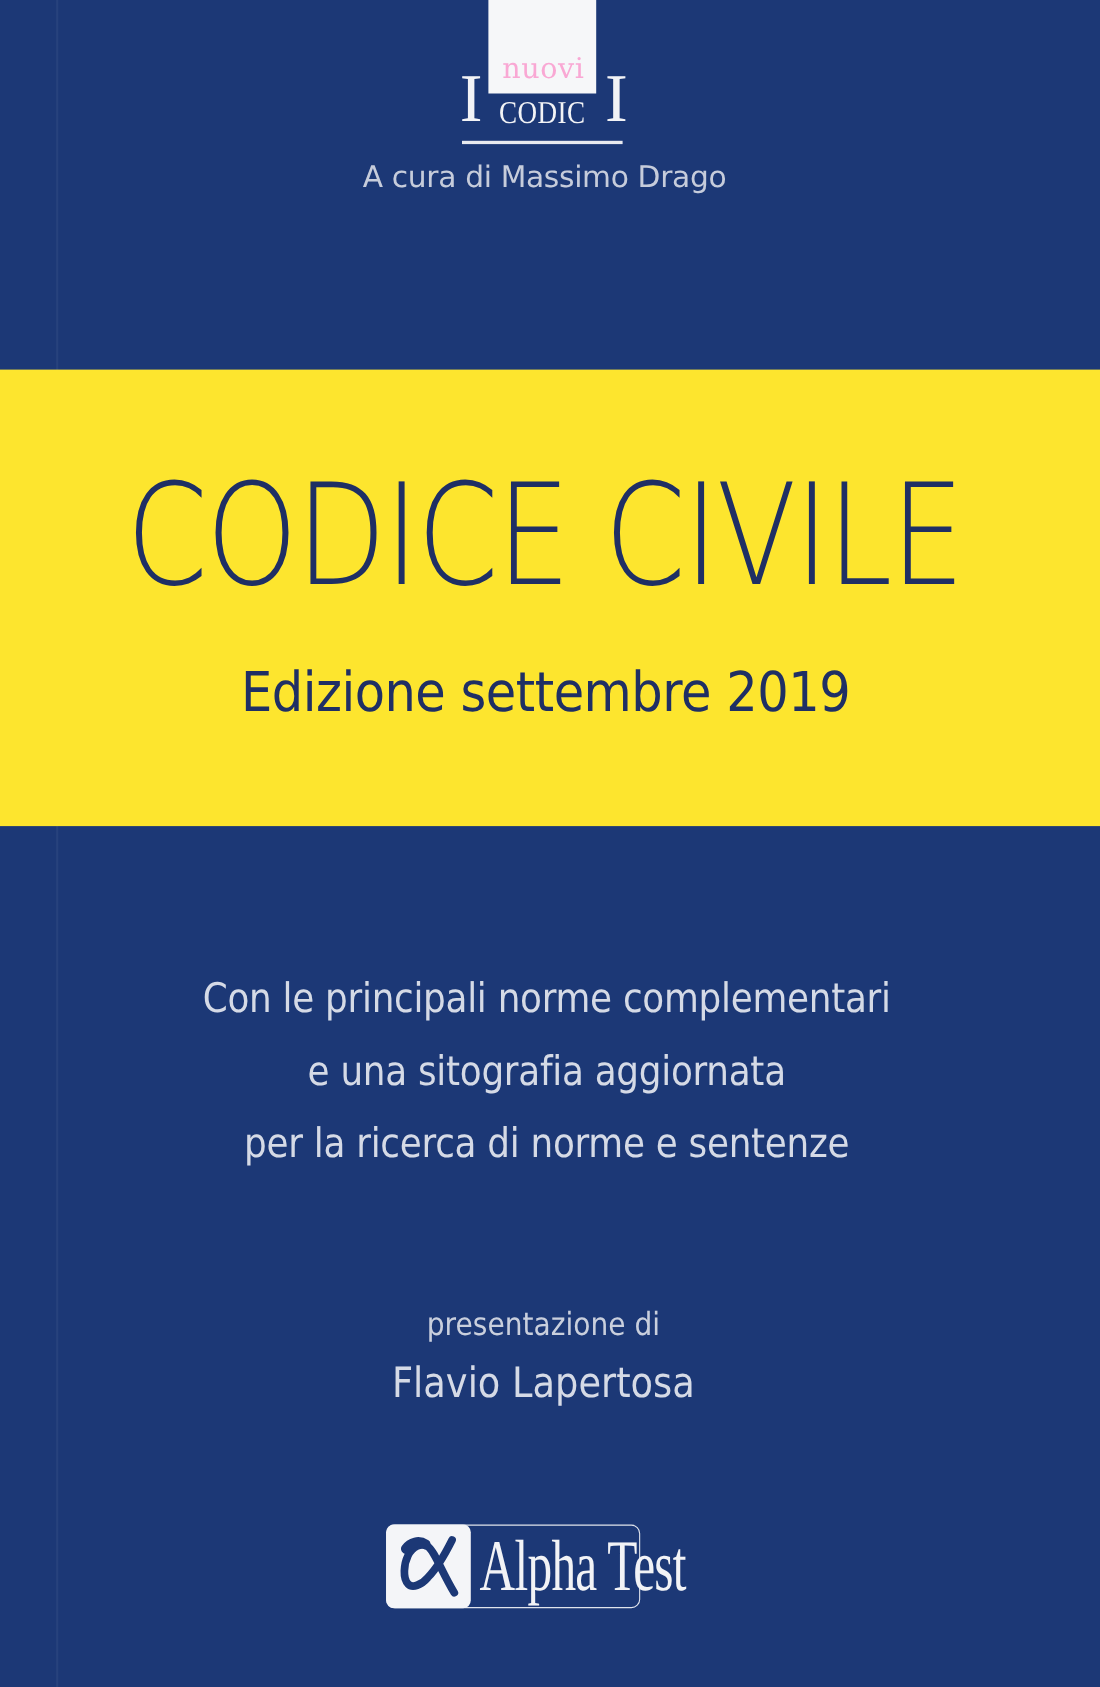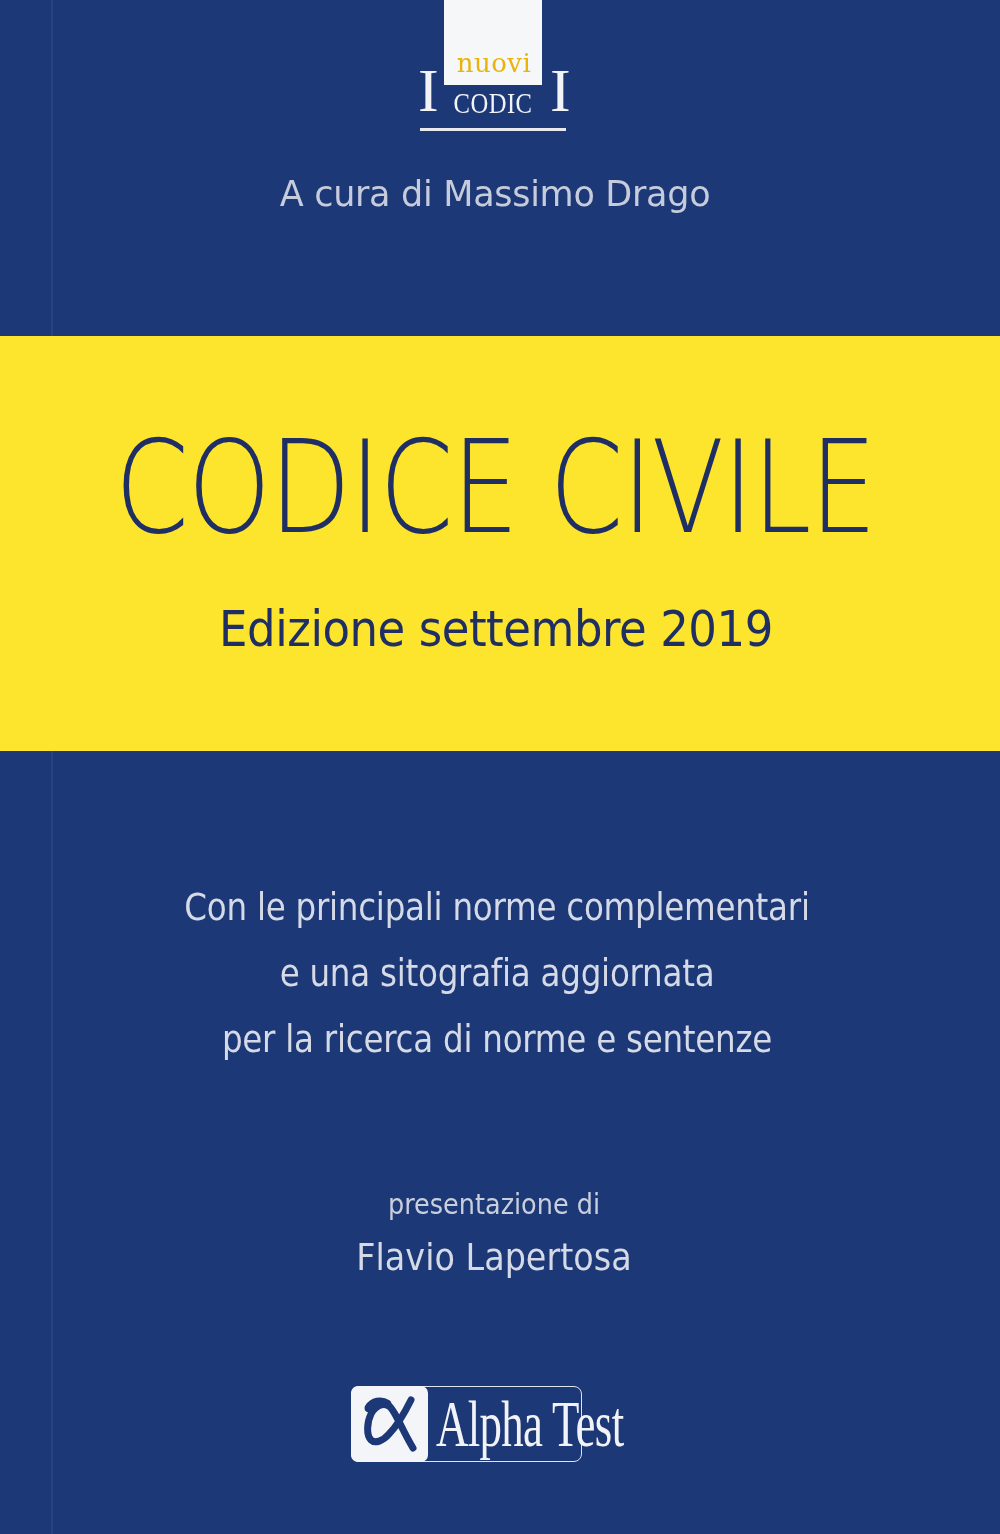"nuovi" .series-nuovi { color: #eab308 -> #f9a8d4 }
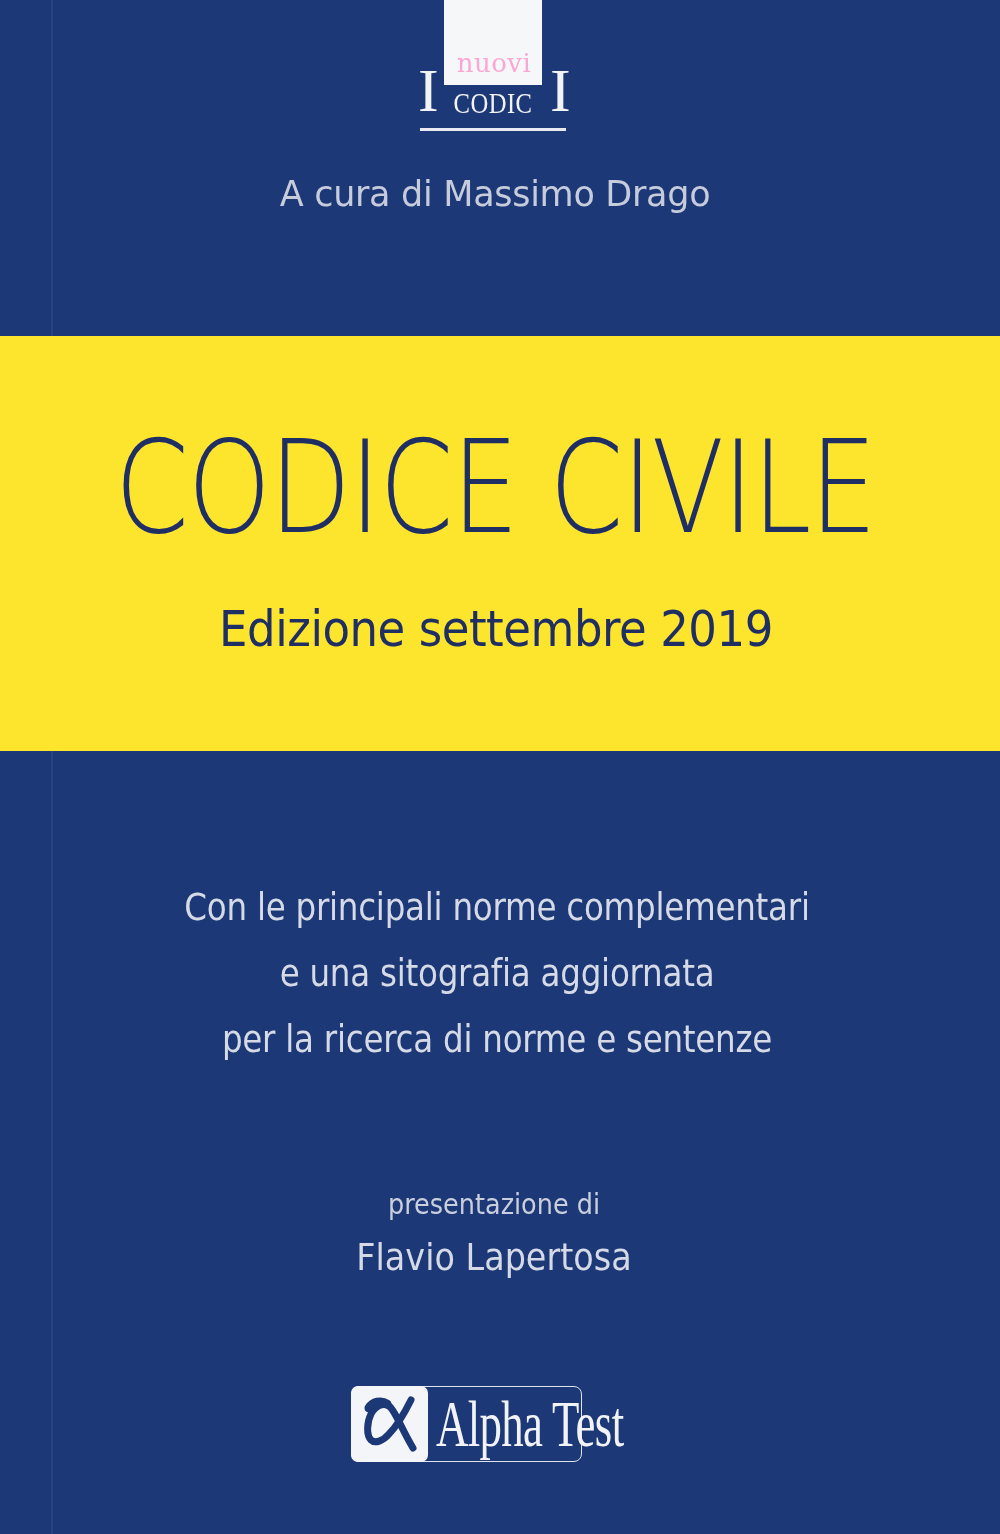"A cura di Massimo Drago" .curator { font-size: 35px -> 27px; top: 174px -> 146px }
